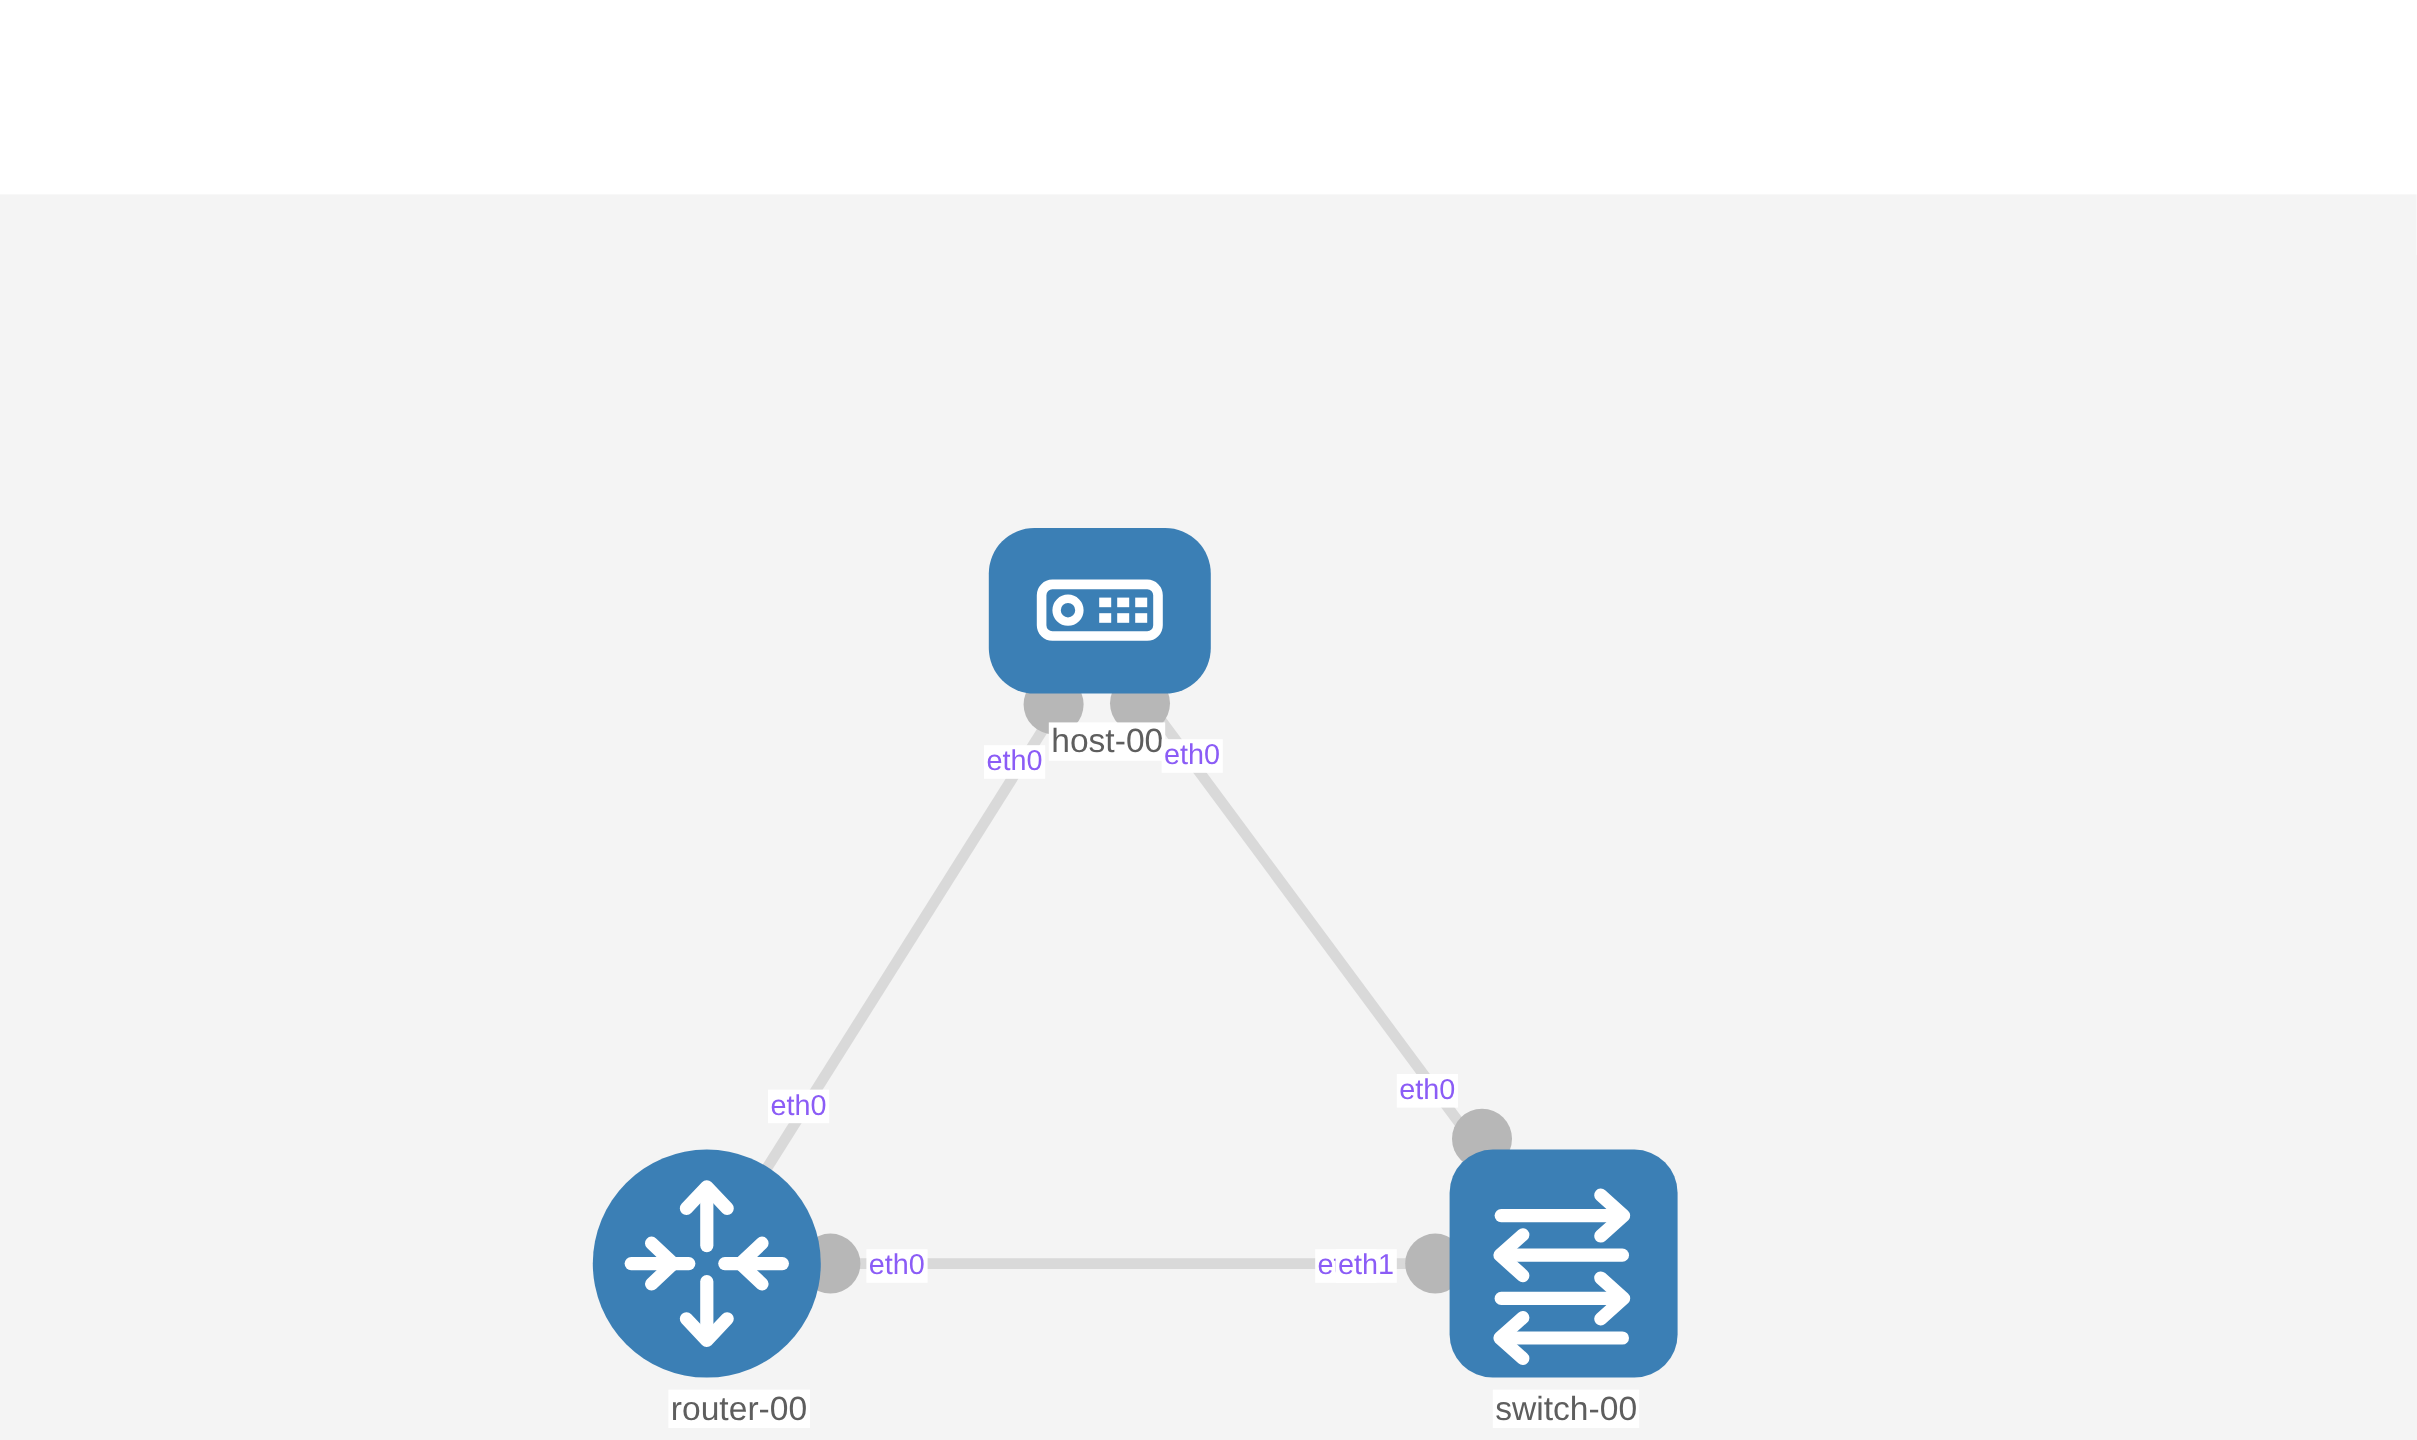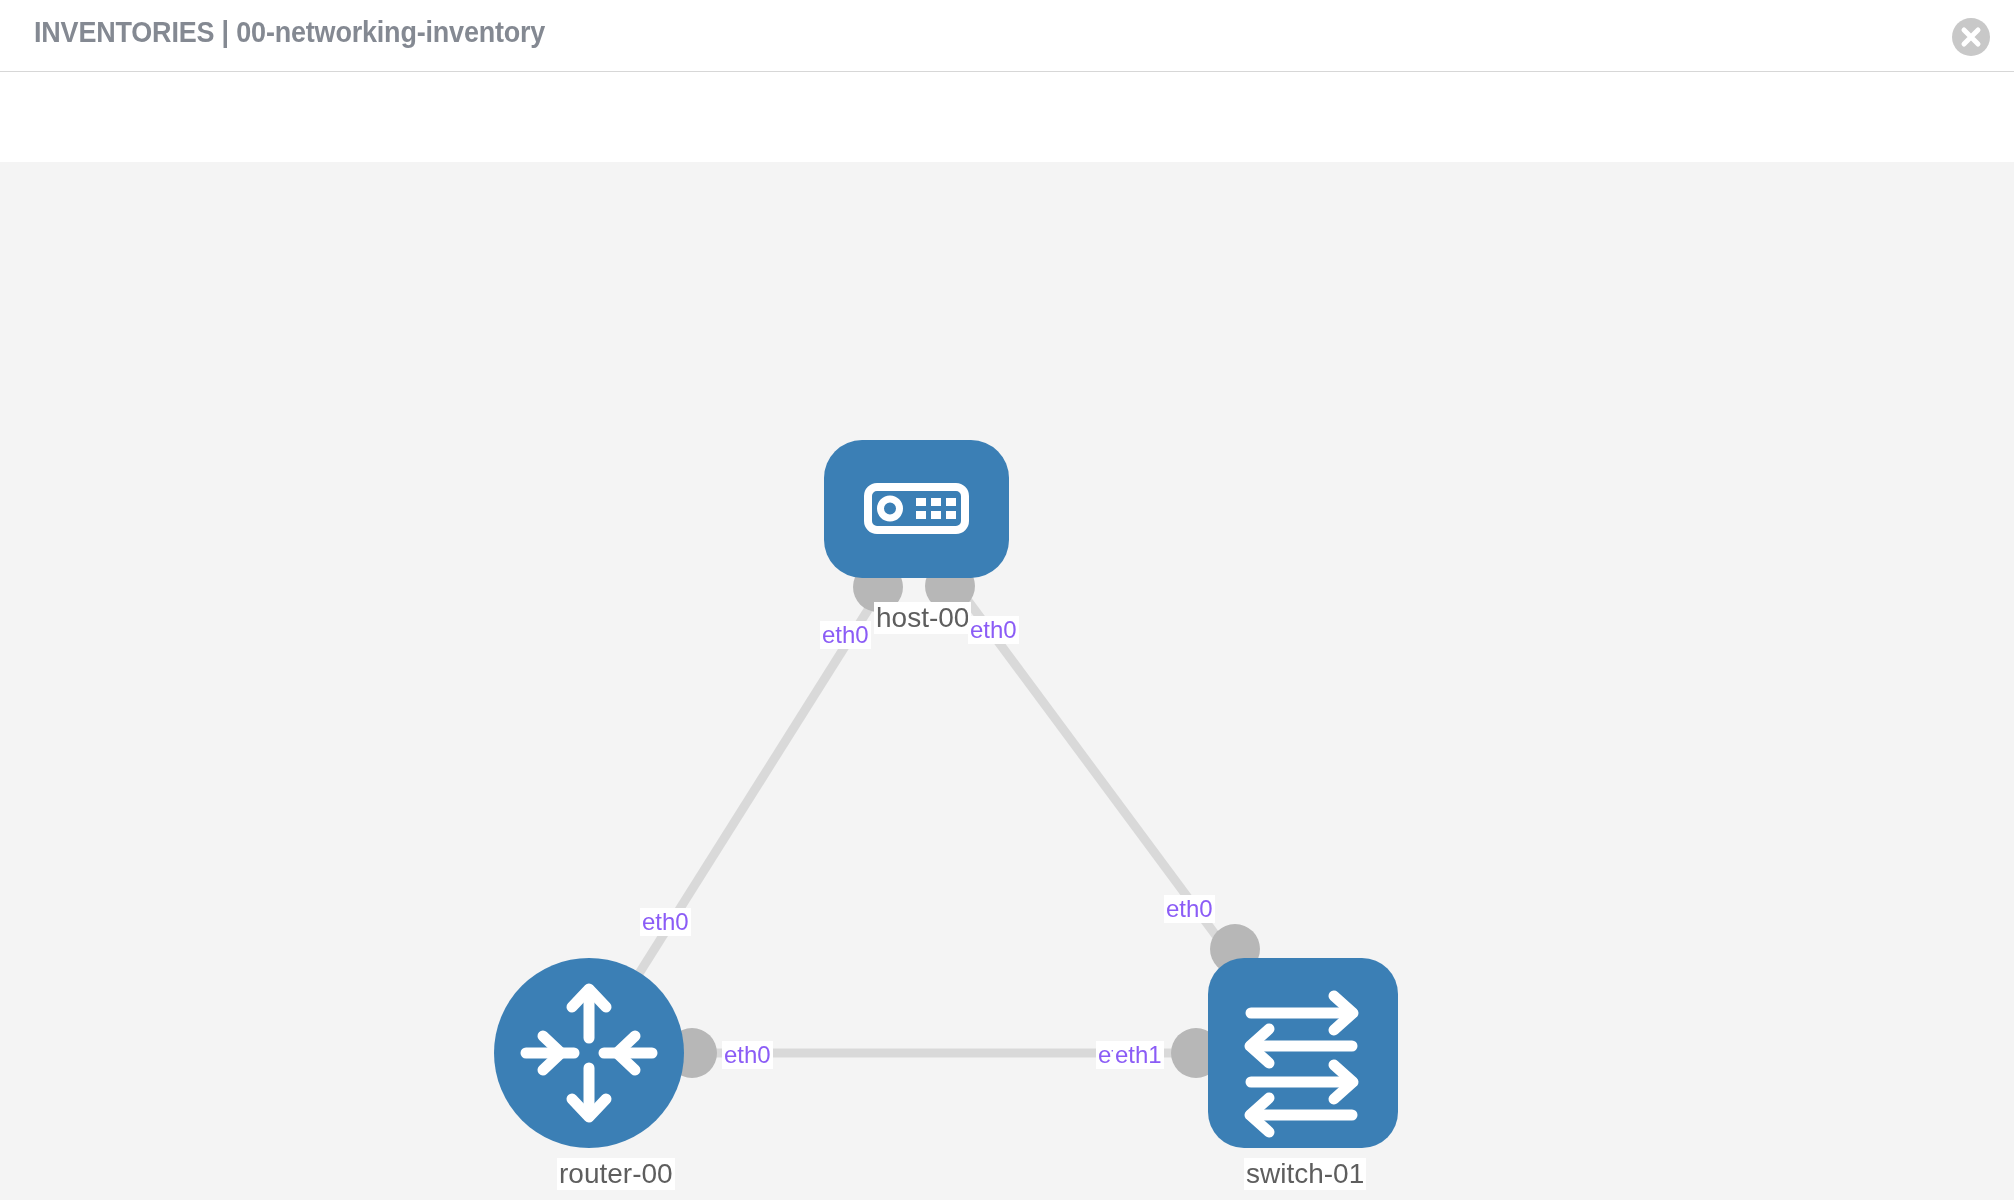"INVENTORIES | 00-networking-inventory" div.header { html: <div> <div>INVENTORIES | 00-networking-inventory</div> <div> <svg> <path></path> </svg> </div> </div> -> none }
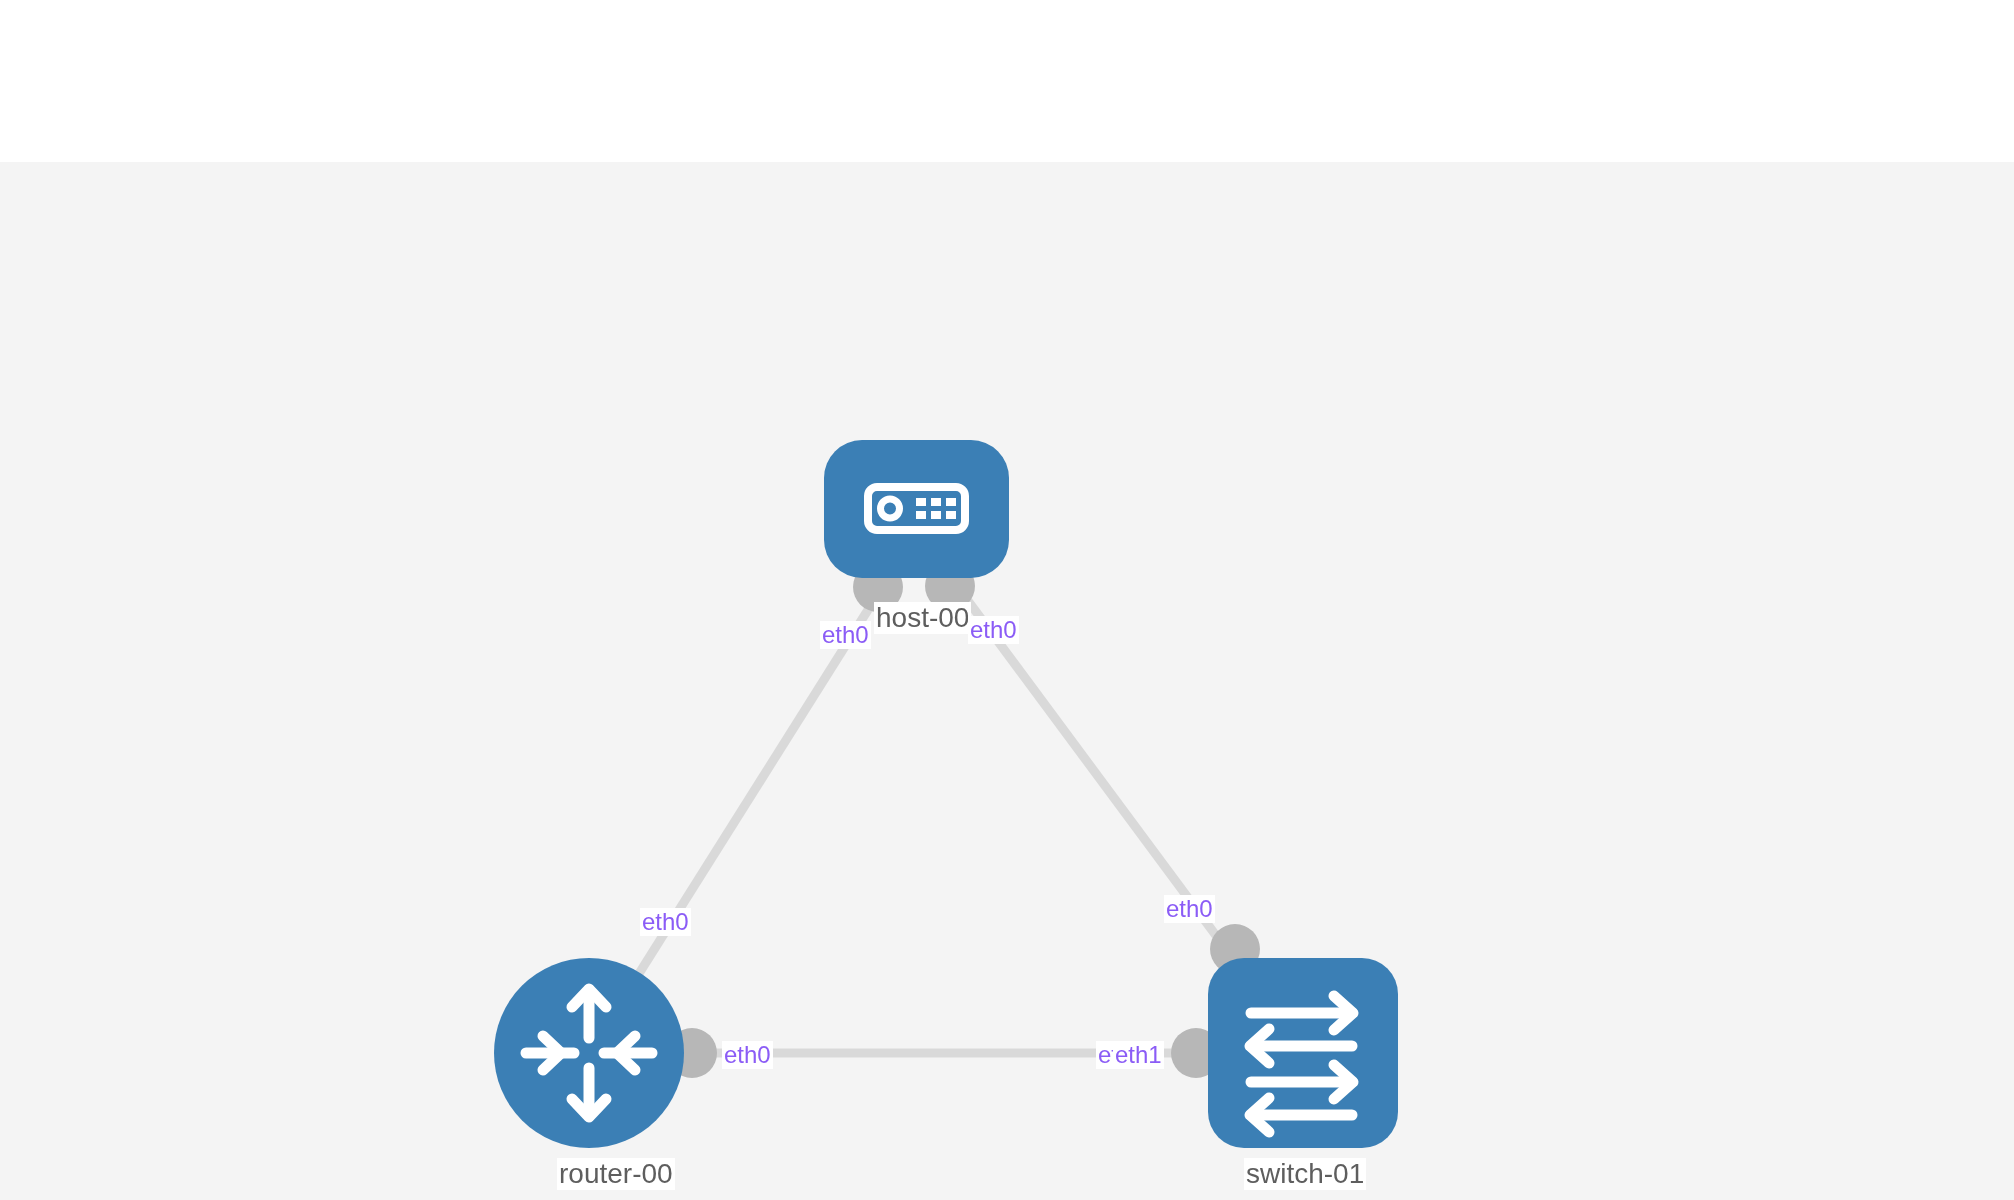"switch-01" div.node-label { text: switch-01 -> switch-00 }
